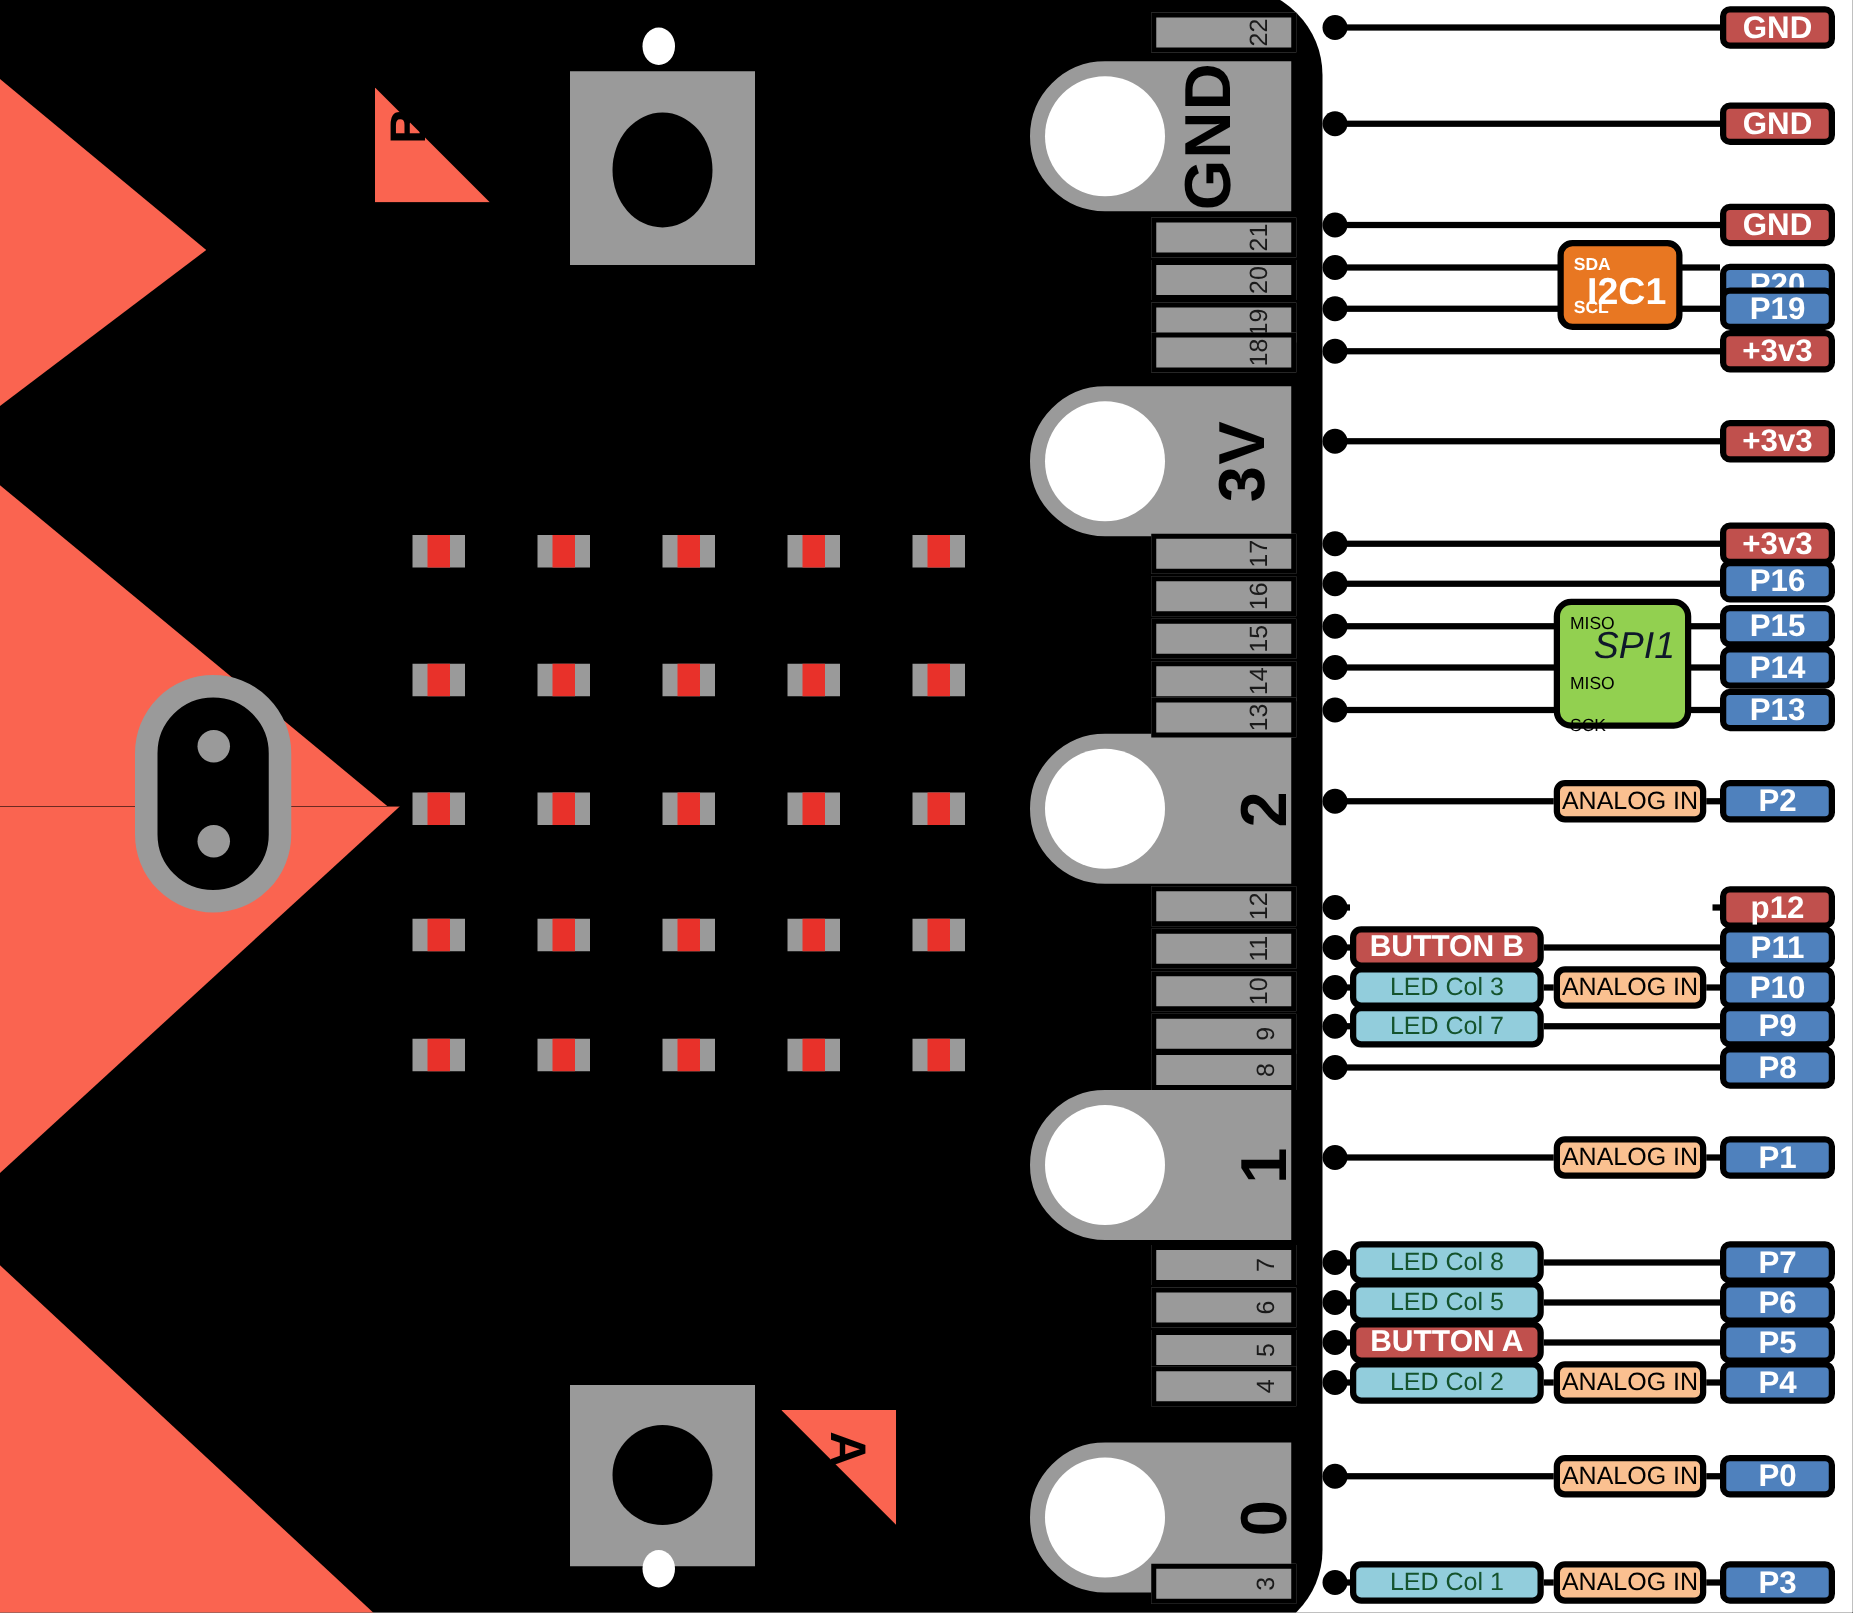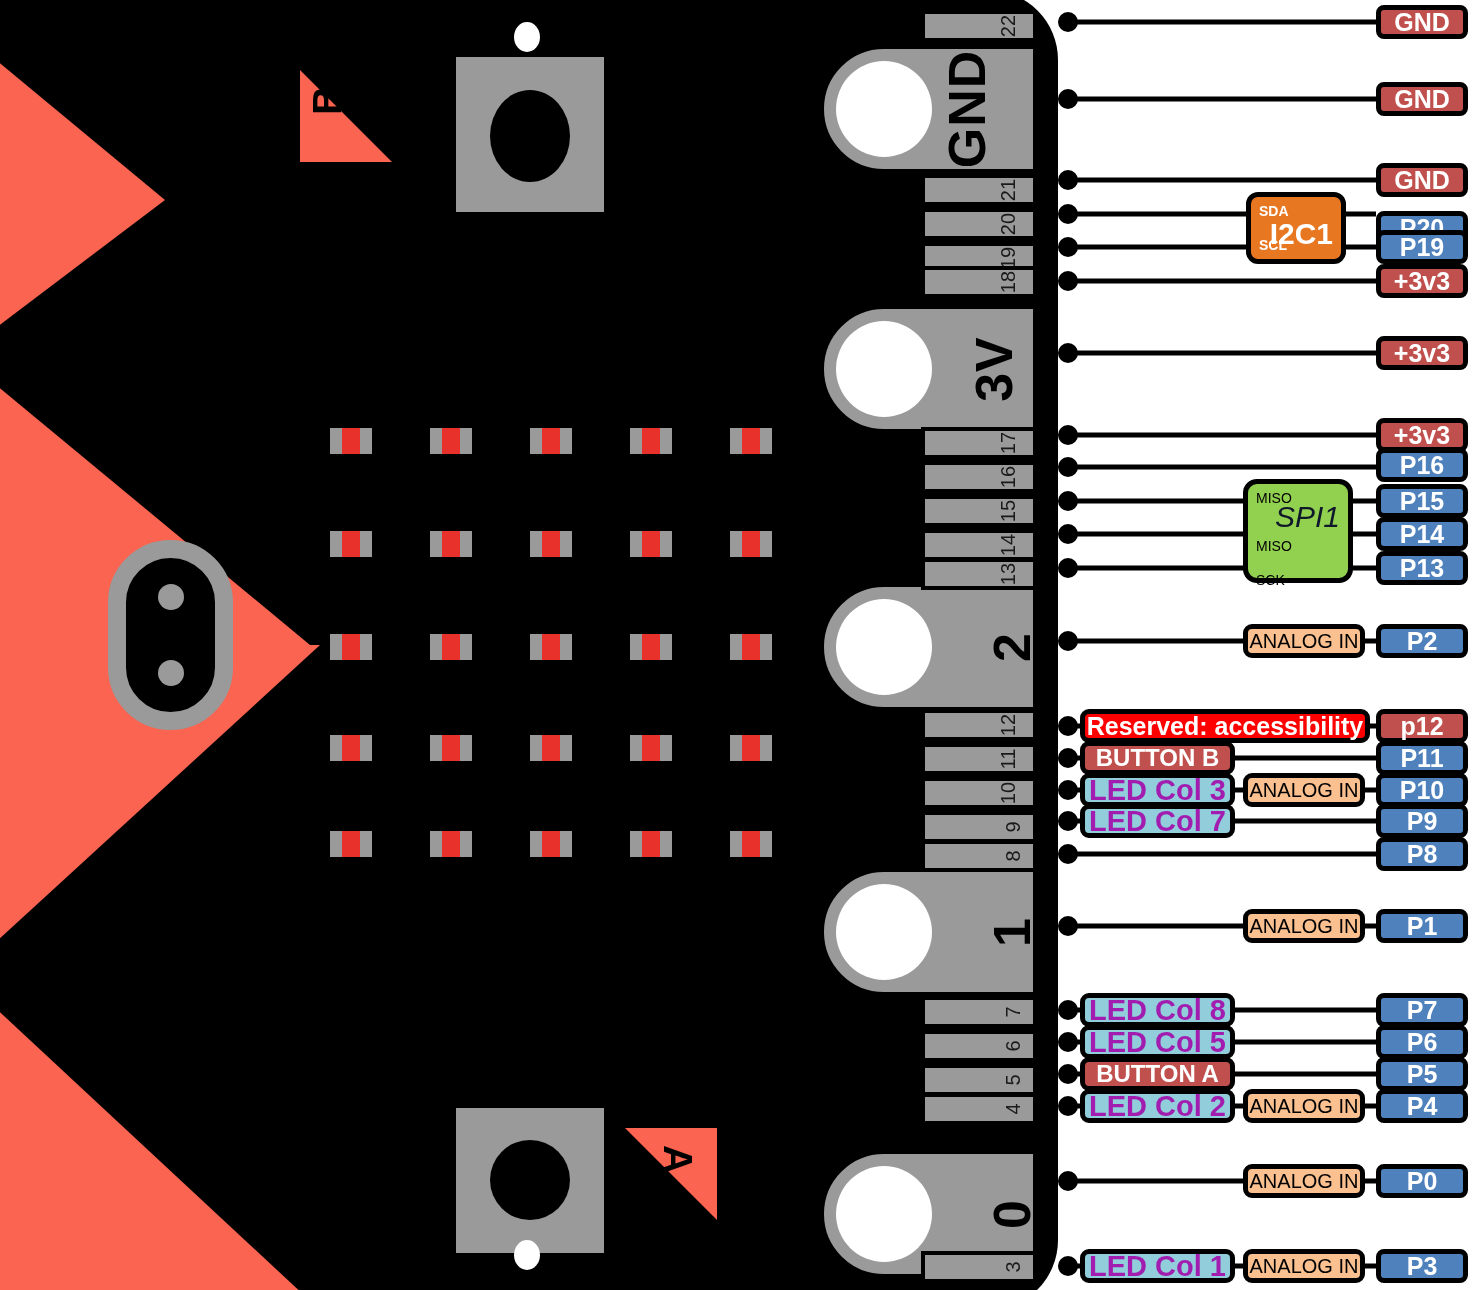"Reserved: accessibility" div.tag { html: <div>Reserved: accessibility</div> -> none }
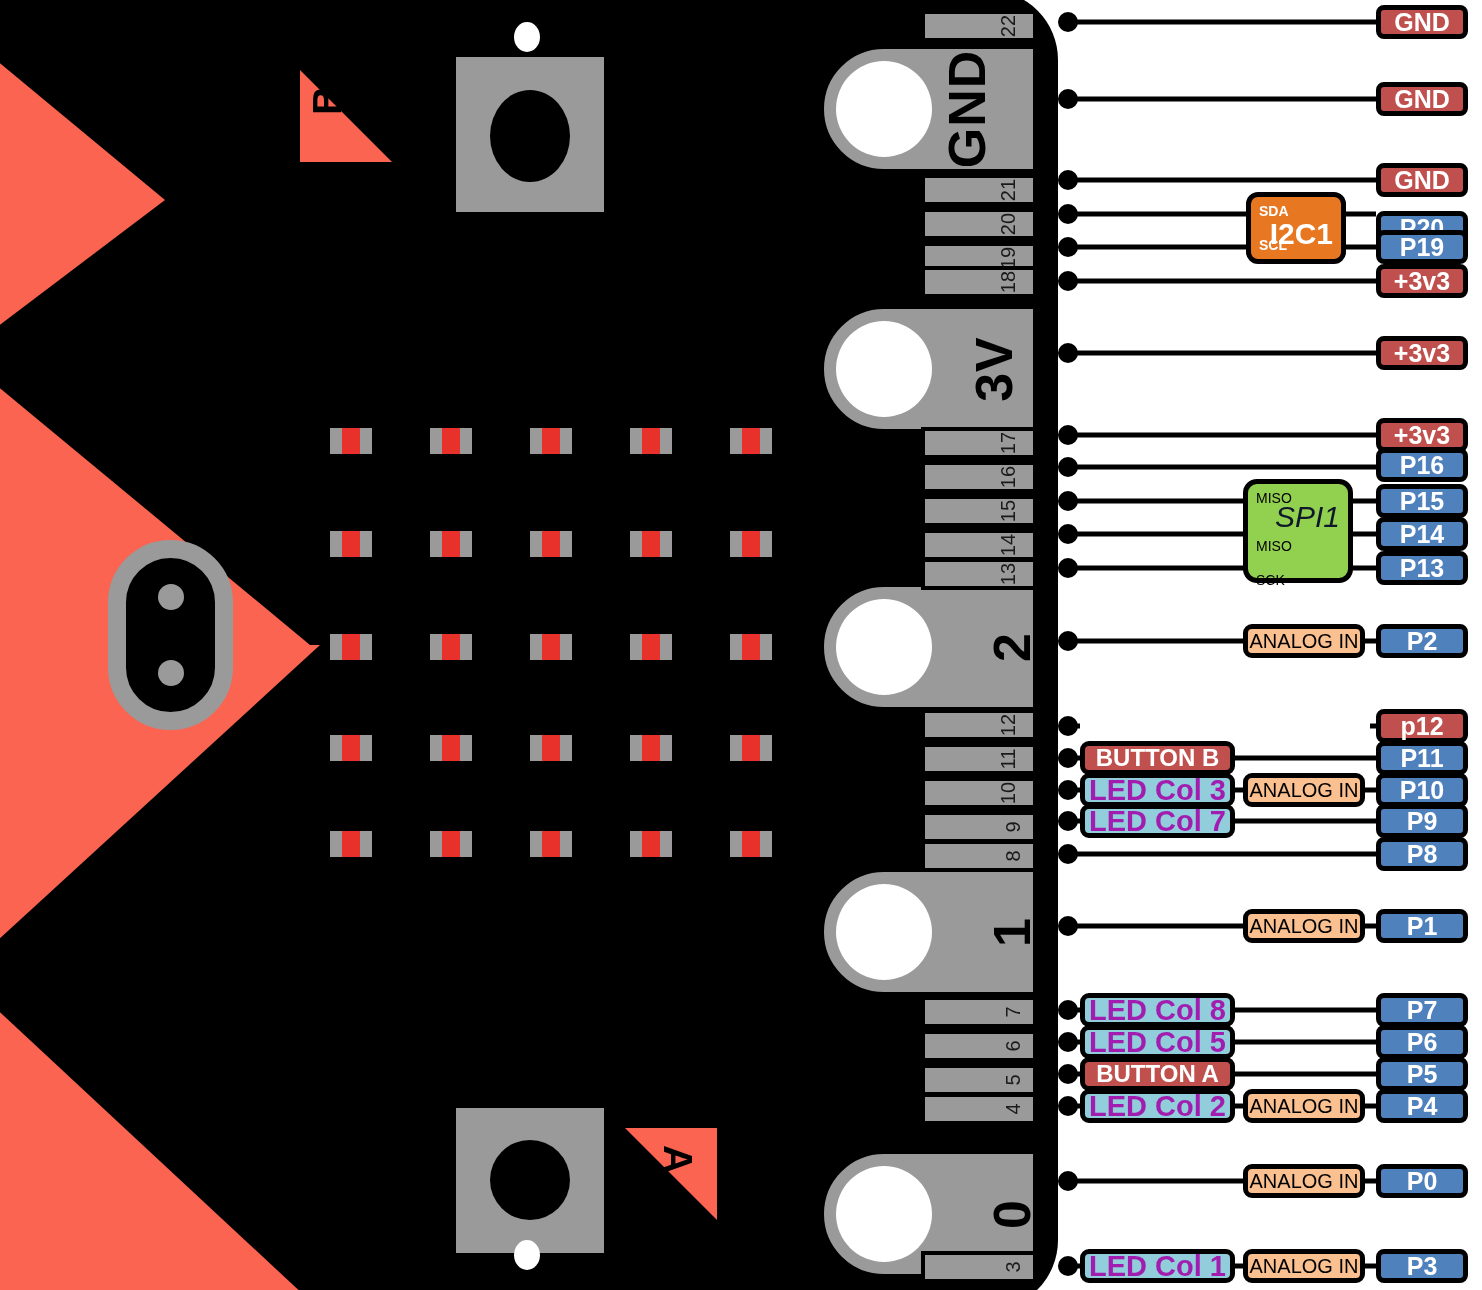"LED Col 3" .tag-led { color: #a21caf -> #14532d; font-size: 29px -> 20px; font-weight: bold -> none }
